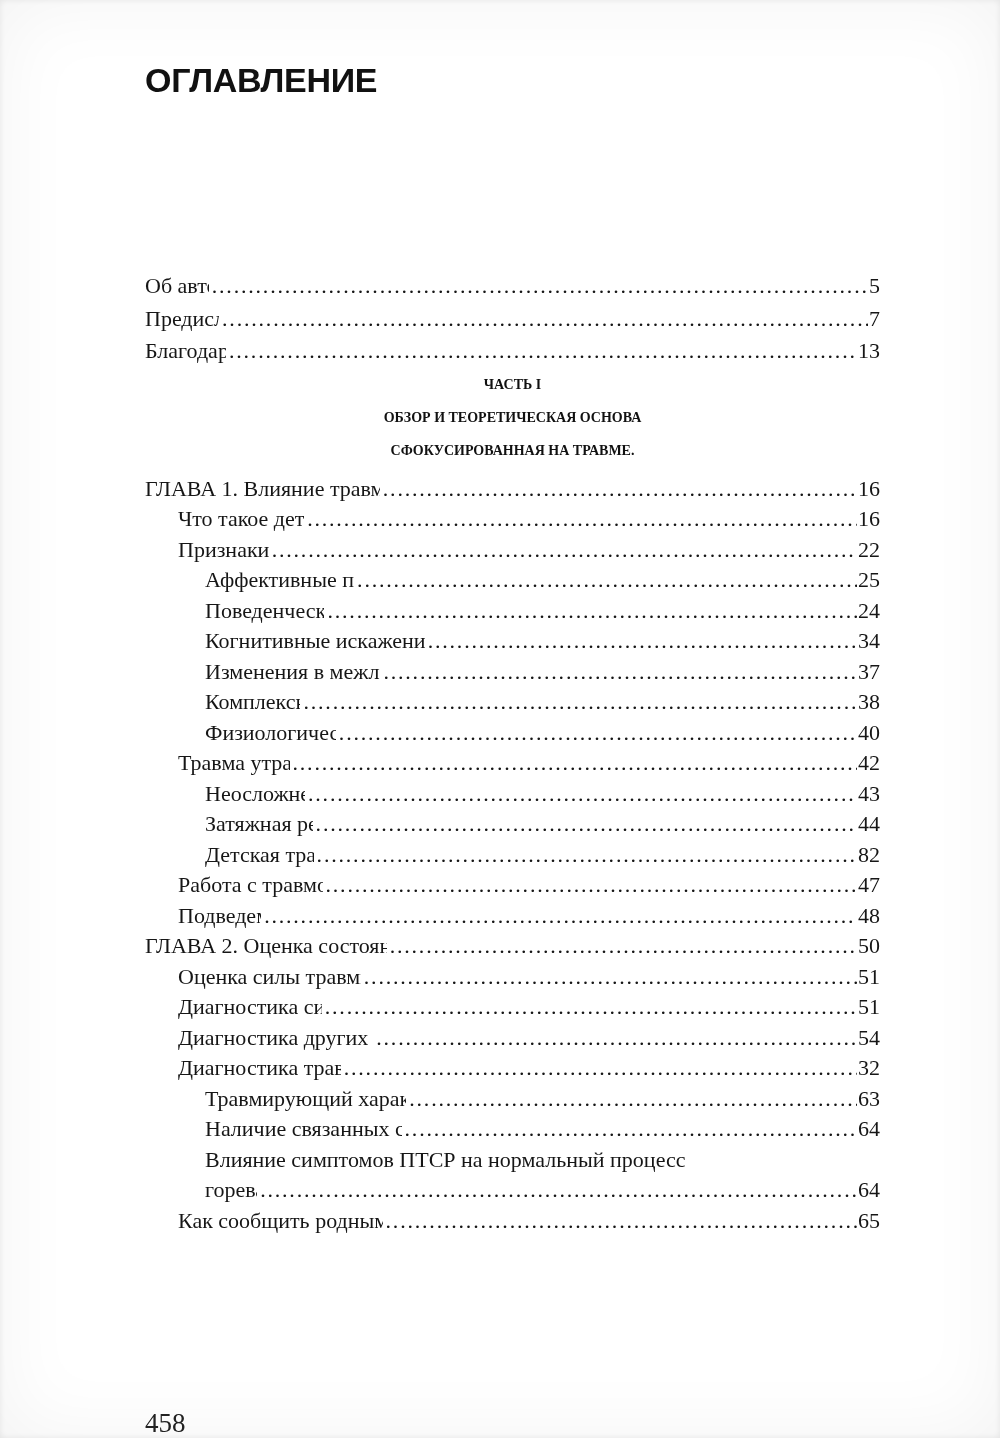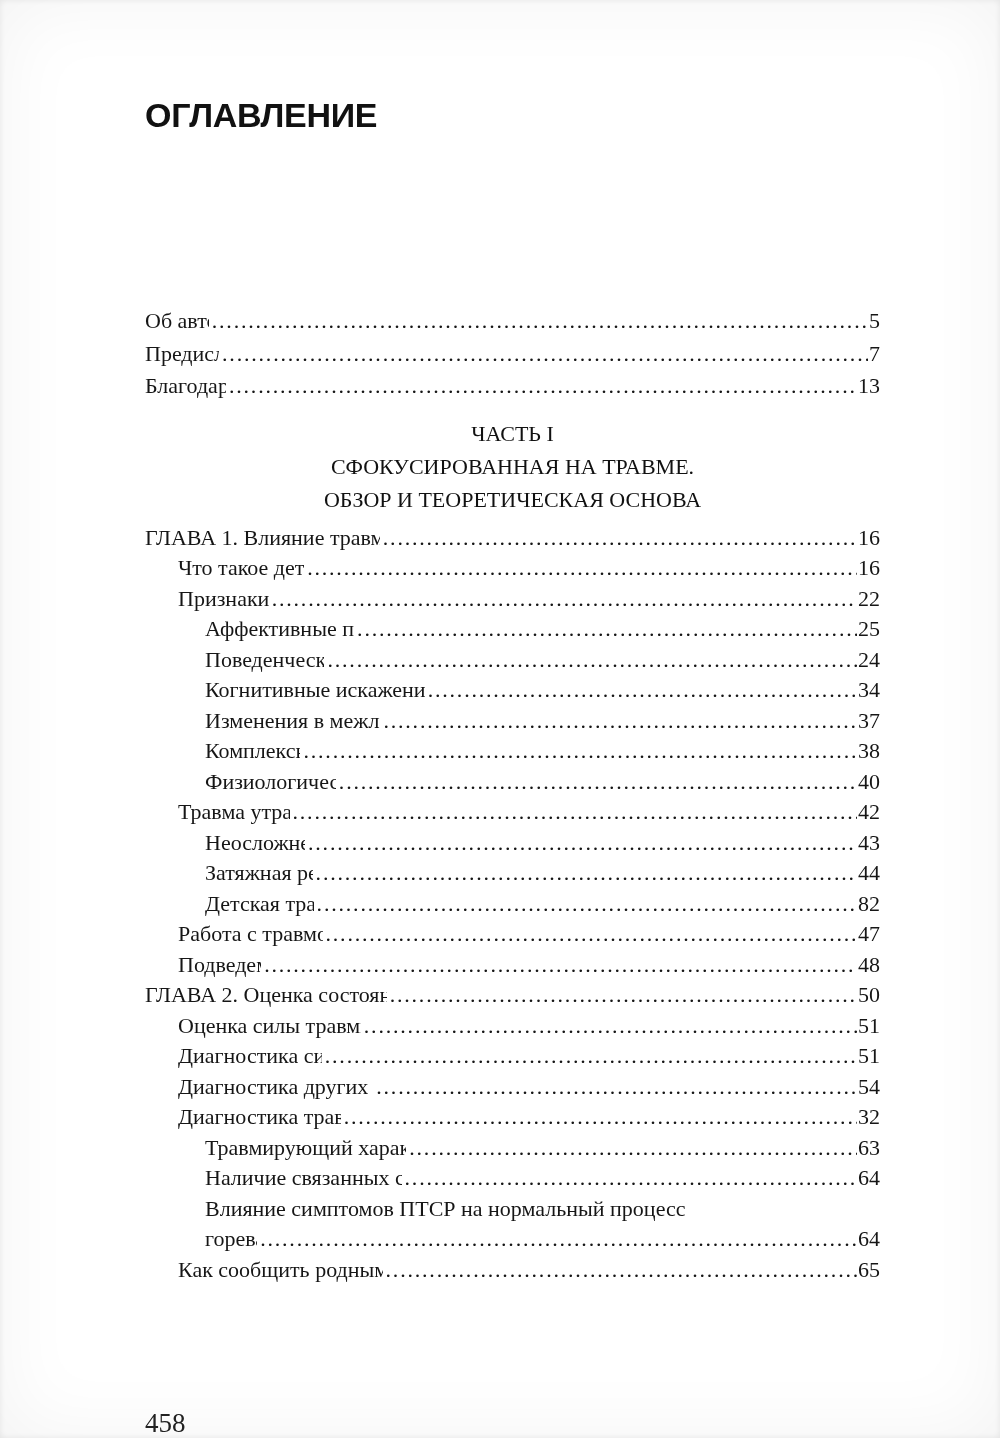"ОГЛАВЛЕНИЕ" .doc-title { padding-top: 96px -> 61px }
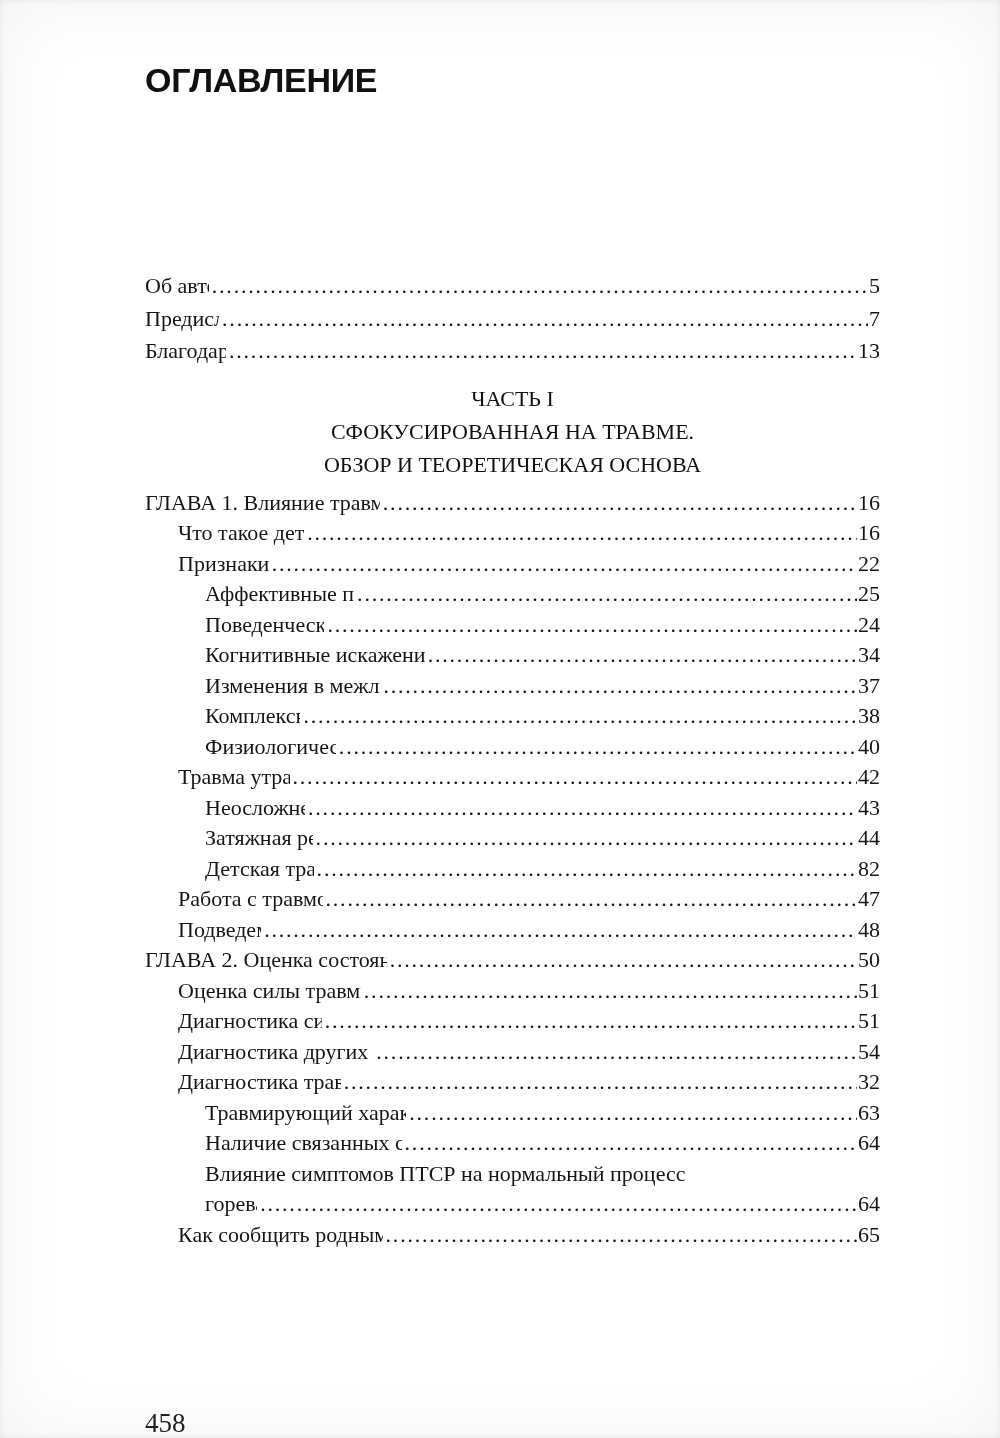"ЧАСТЬ I" .part-heading { font-size: 22px -> 14px; font-weight: 400 -> 700; margin-top: 14px -> none }
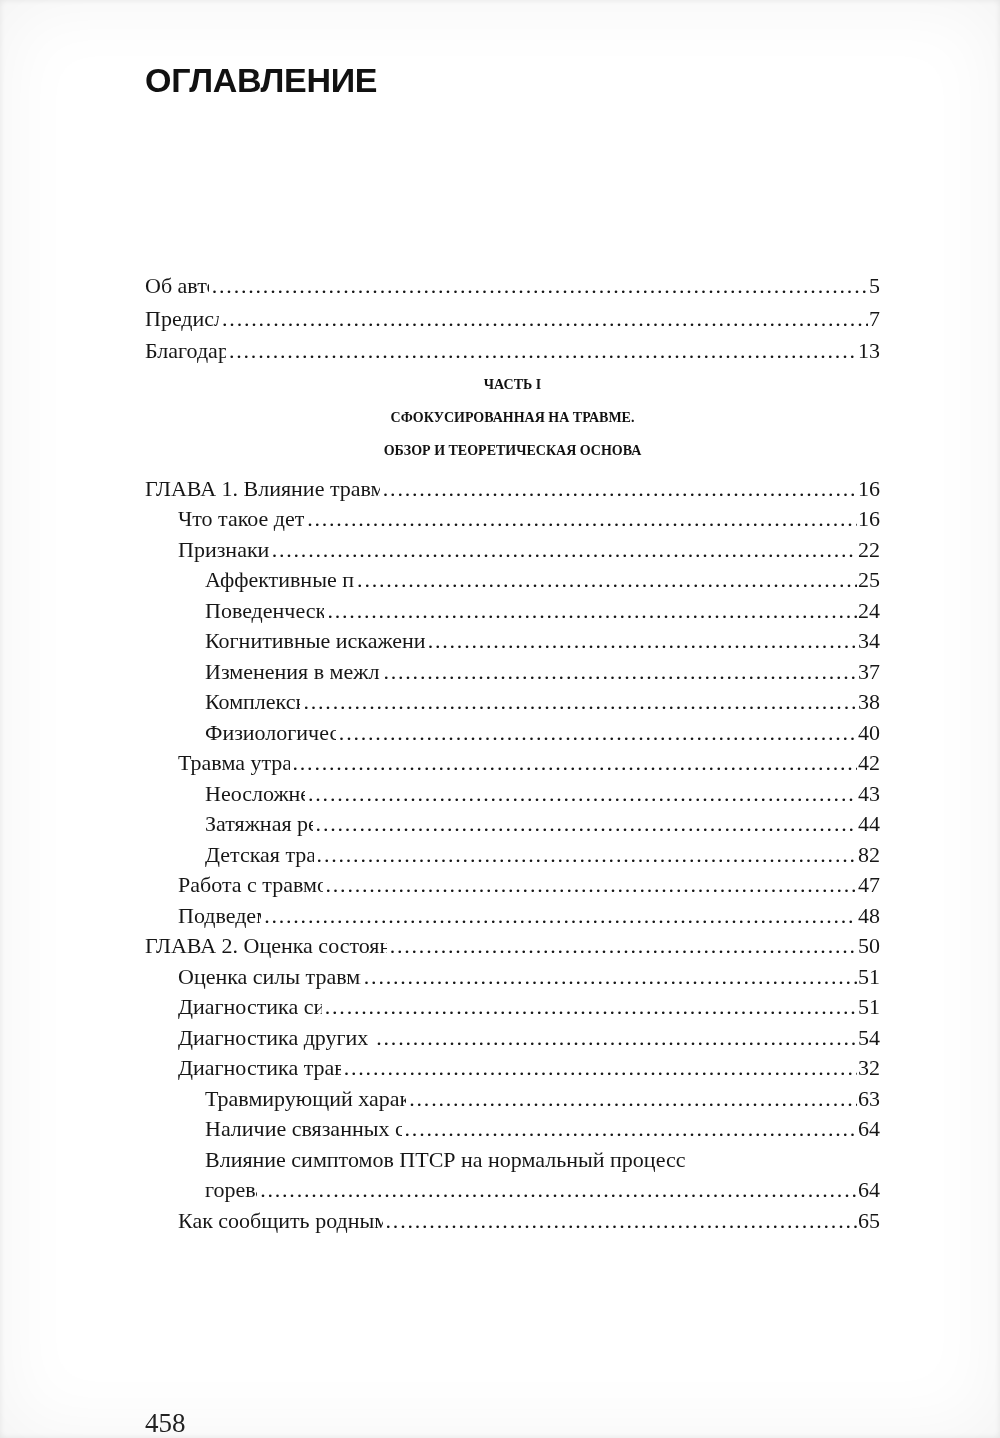"СФОКУСИРОВАННАЯ НА ТРАВМЕ." div { order: before "ОБЗОР И ТЕОРЕТИЧЕСКАЯ ОСНОВА" -> after "ОБЗОР И ТЕОРЕТИЧЕСКАЯ ОСНОВА" }
